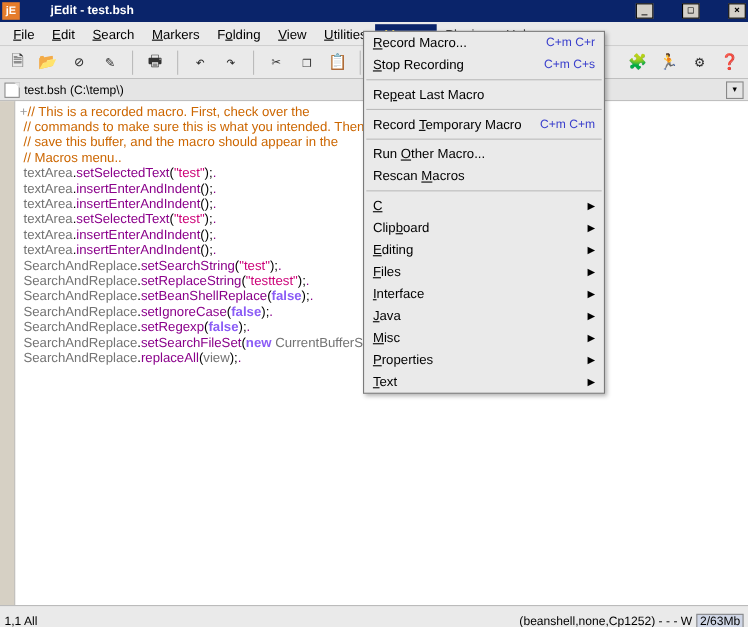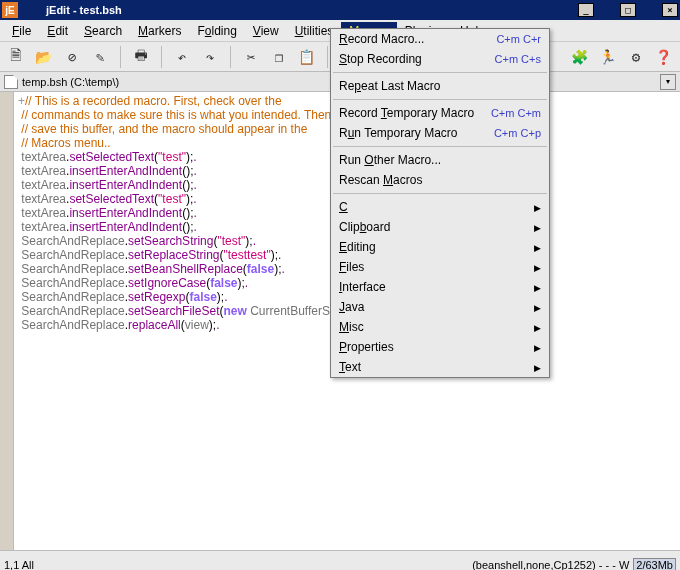"temp.bsh (C:\temp\)" span { text: temp.bsh -> test.bsh }
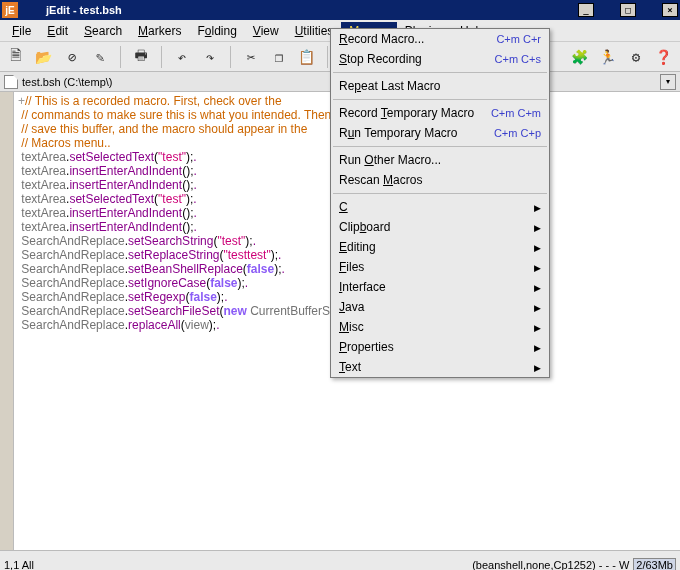"Run Temporary Macro" div.mi { html: <div> <span>R<u>u</u>n Temporary Macro</span> <span>C+m C+p</span> </div> -> none }
